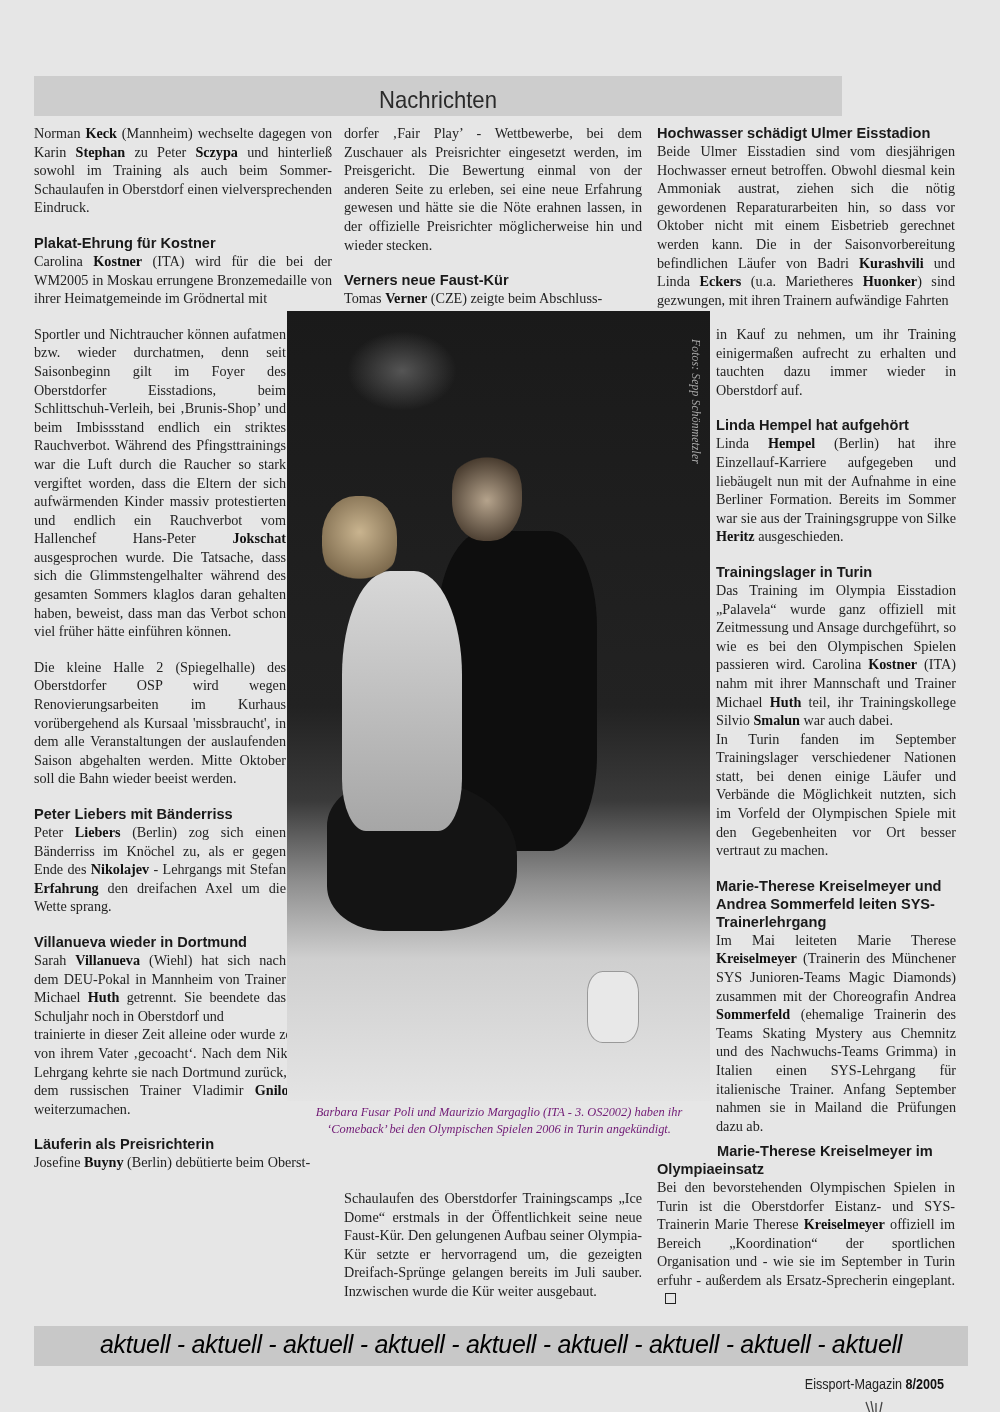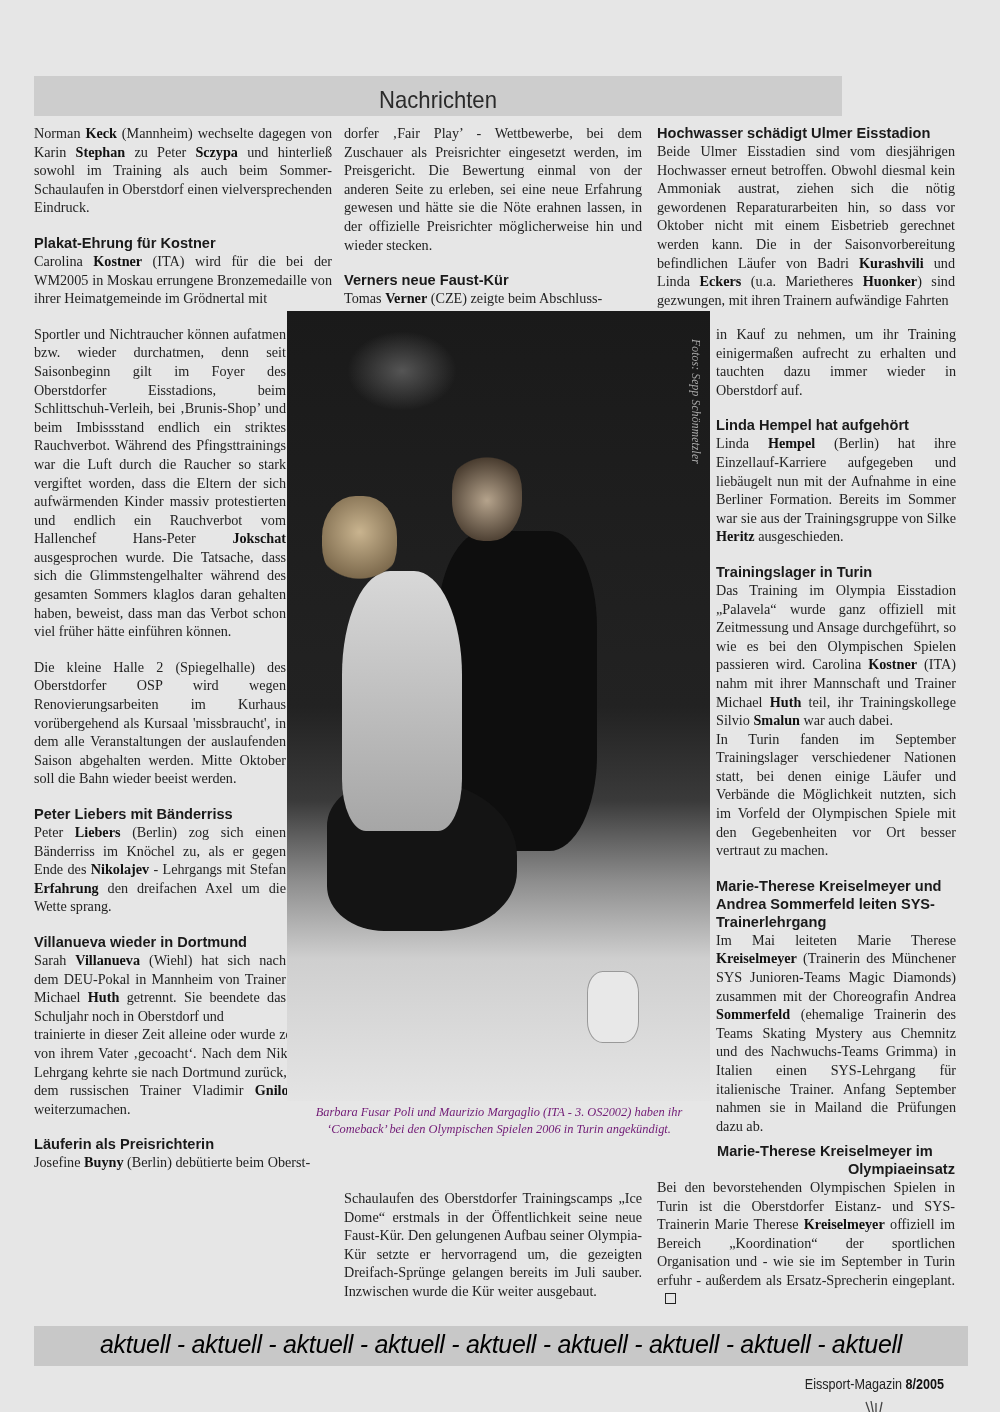"Olympiaeinsatz" span { text-align: right -> none }
